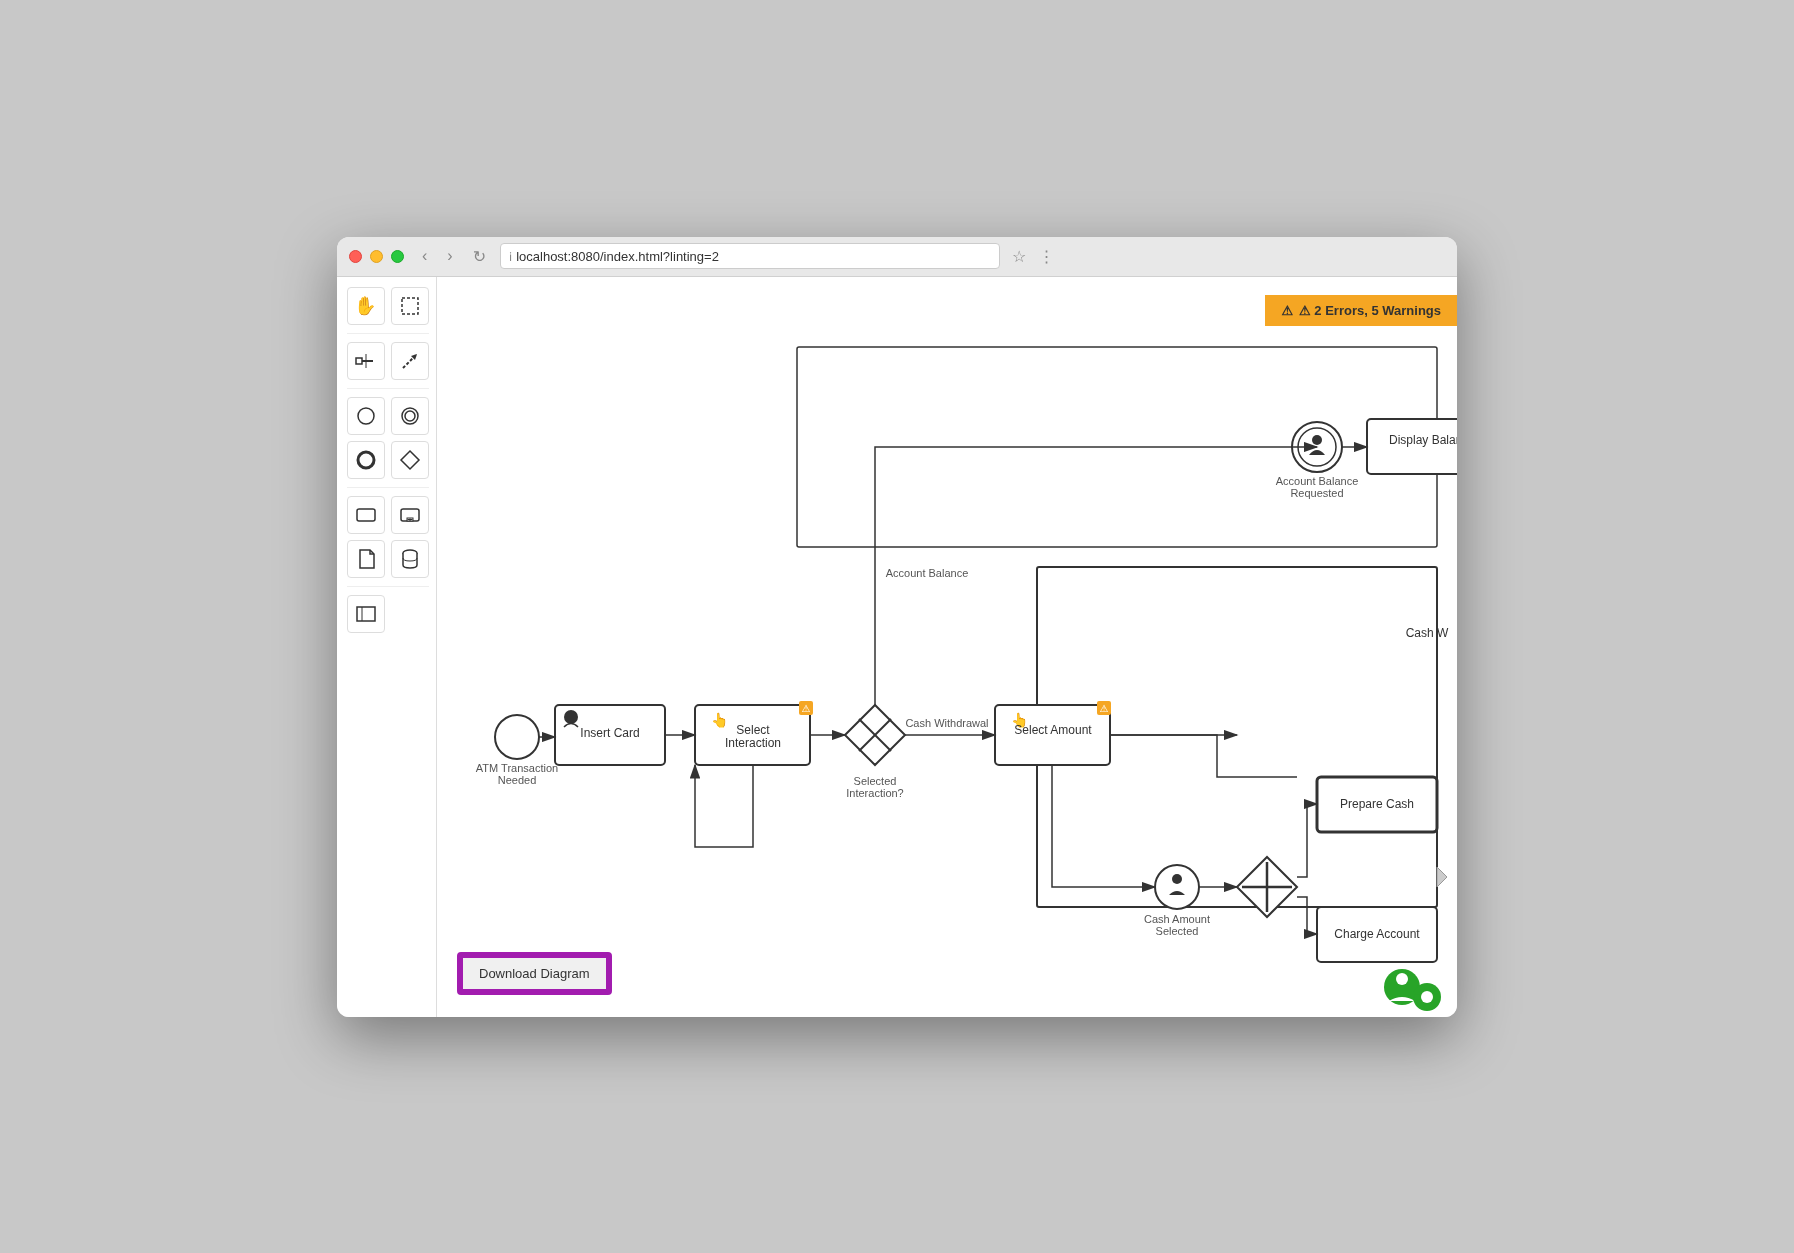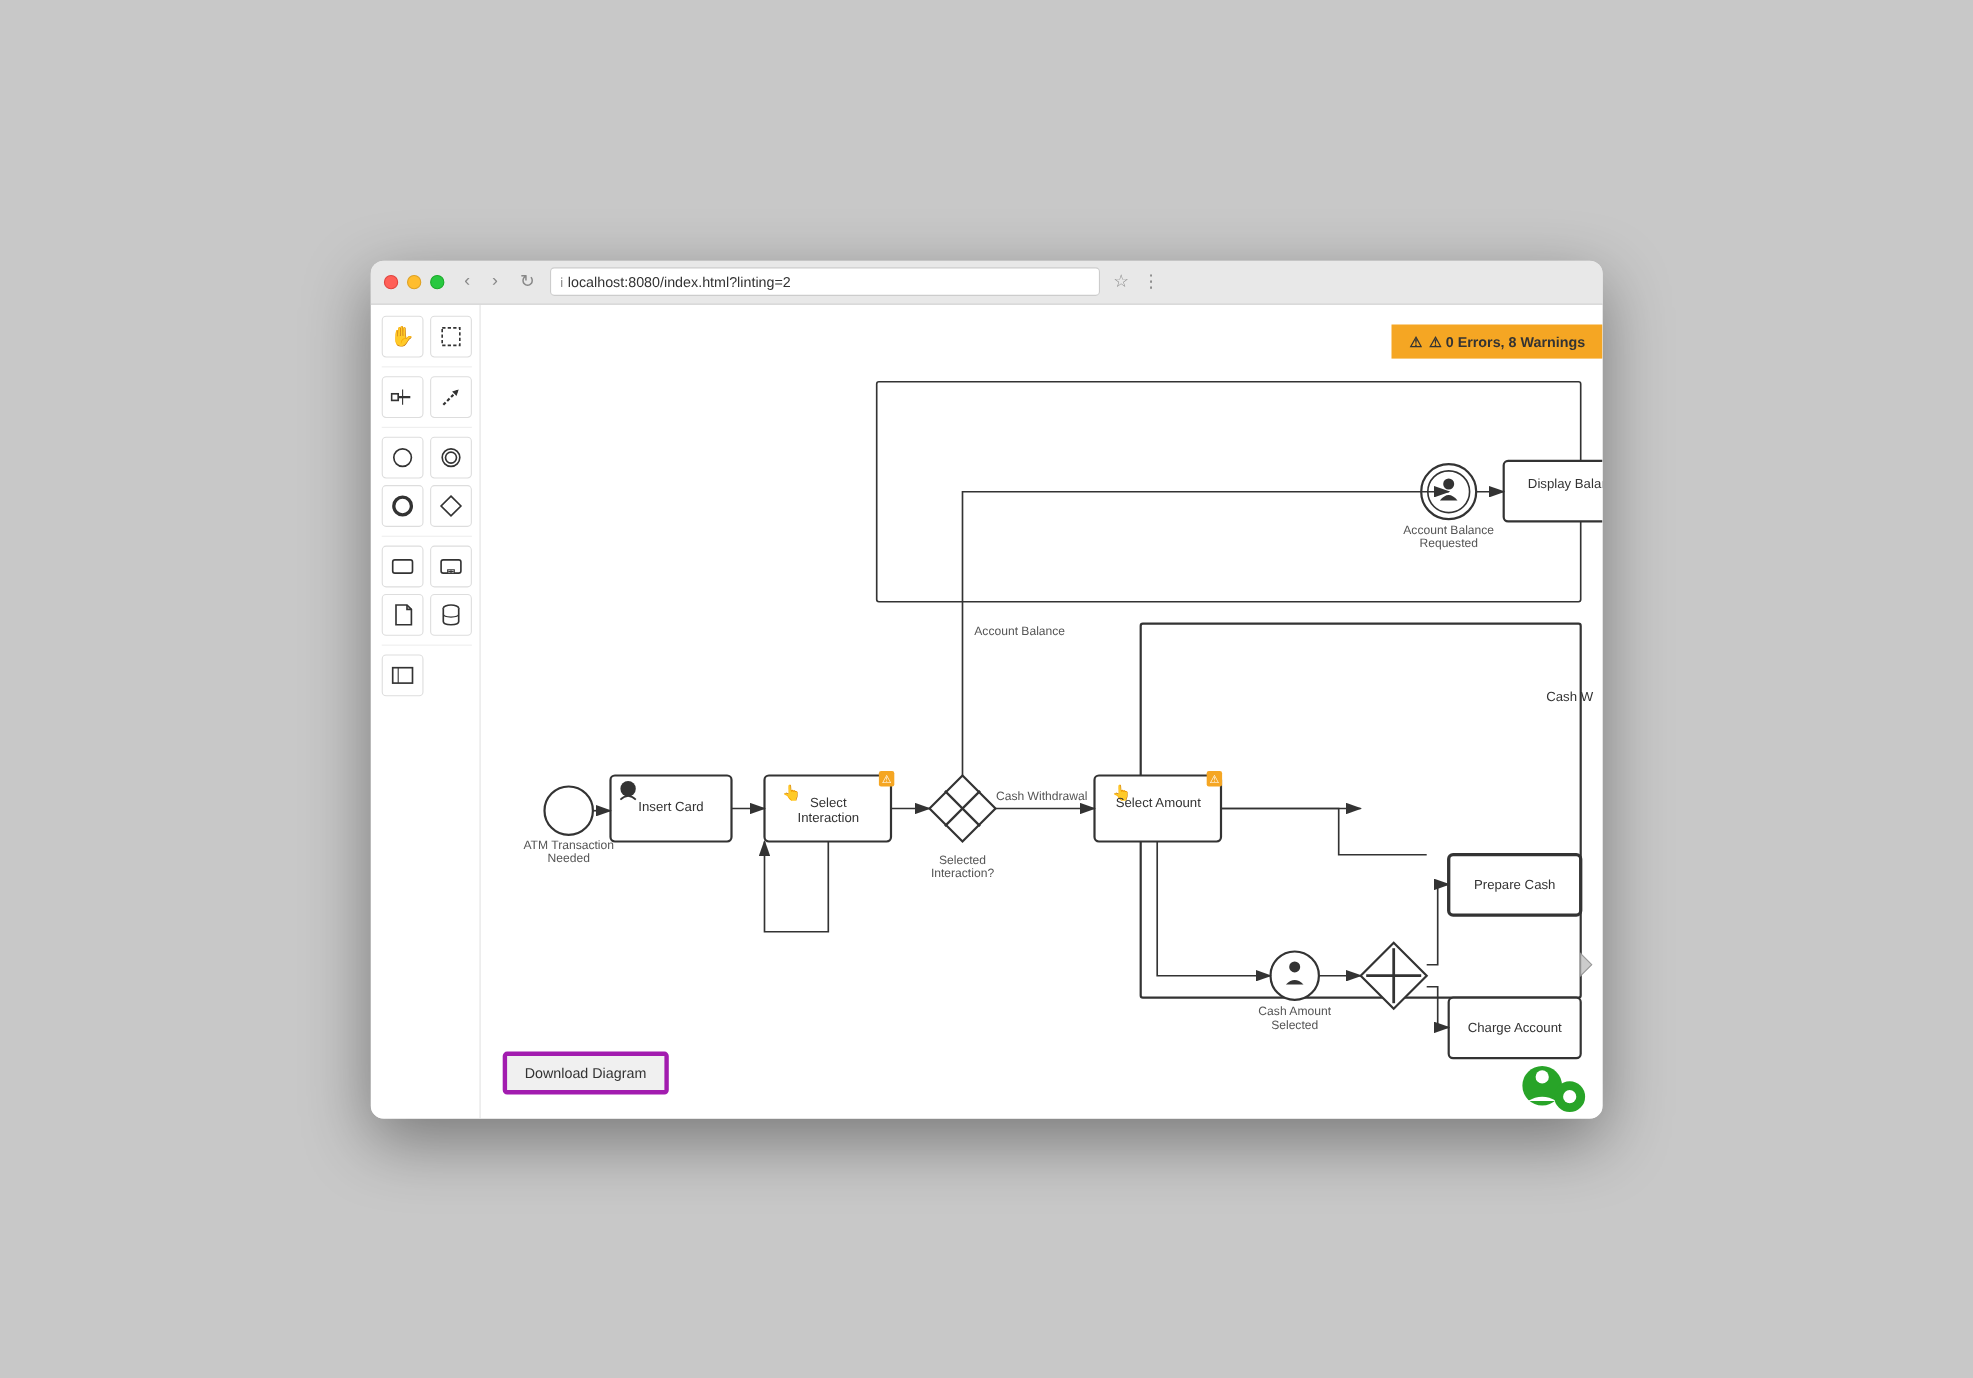"⚠ 0 Errors, 8 Warnings" span { text: 0 Errors, 8 -> 2 Errors, 5 }
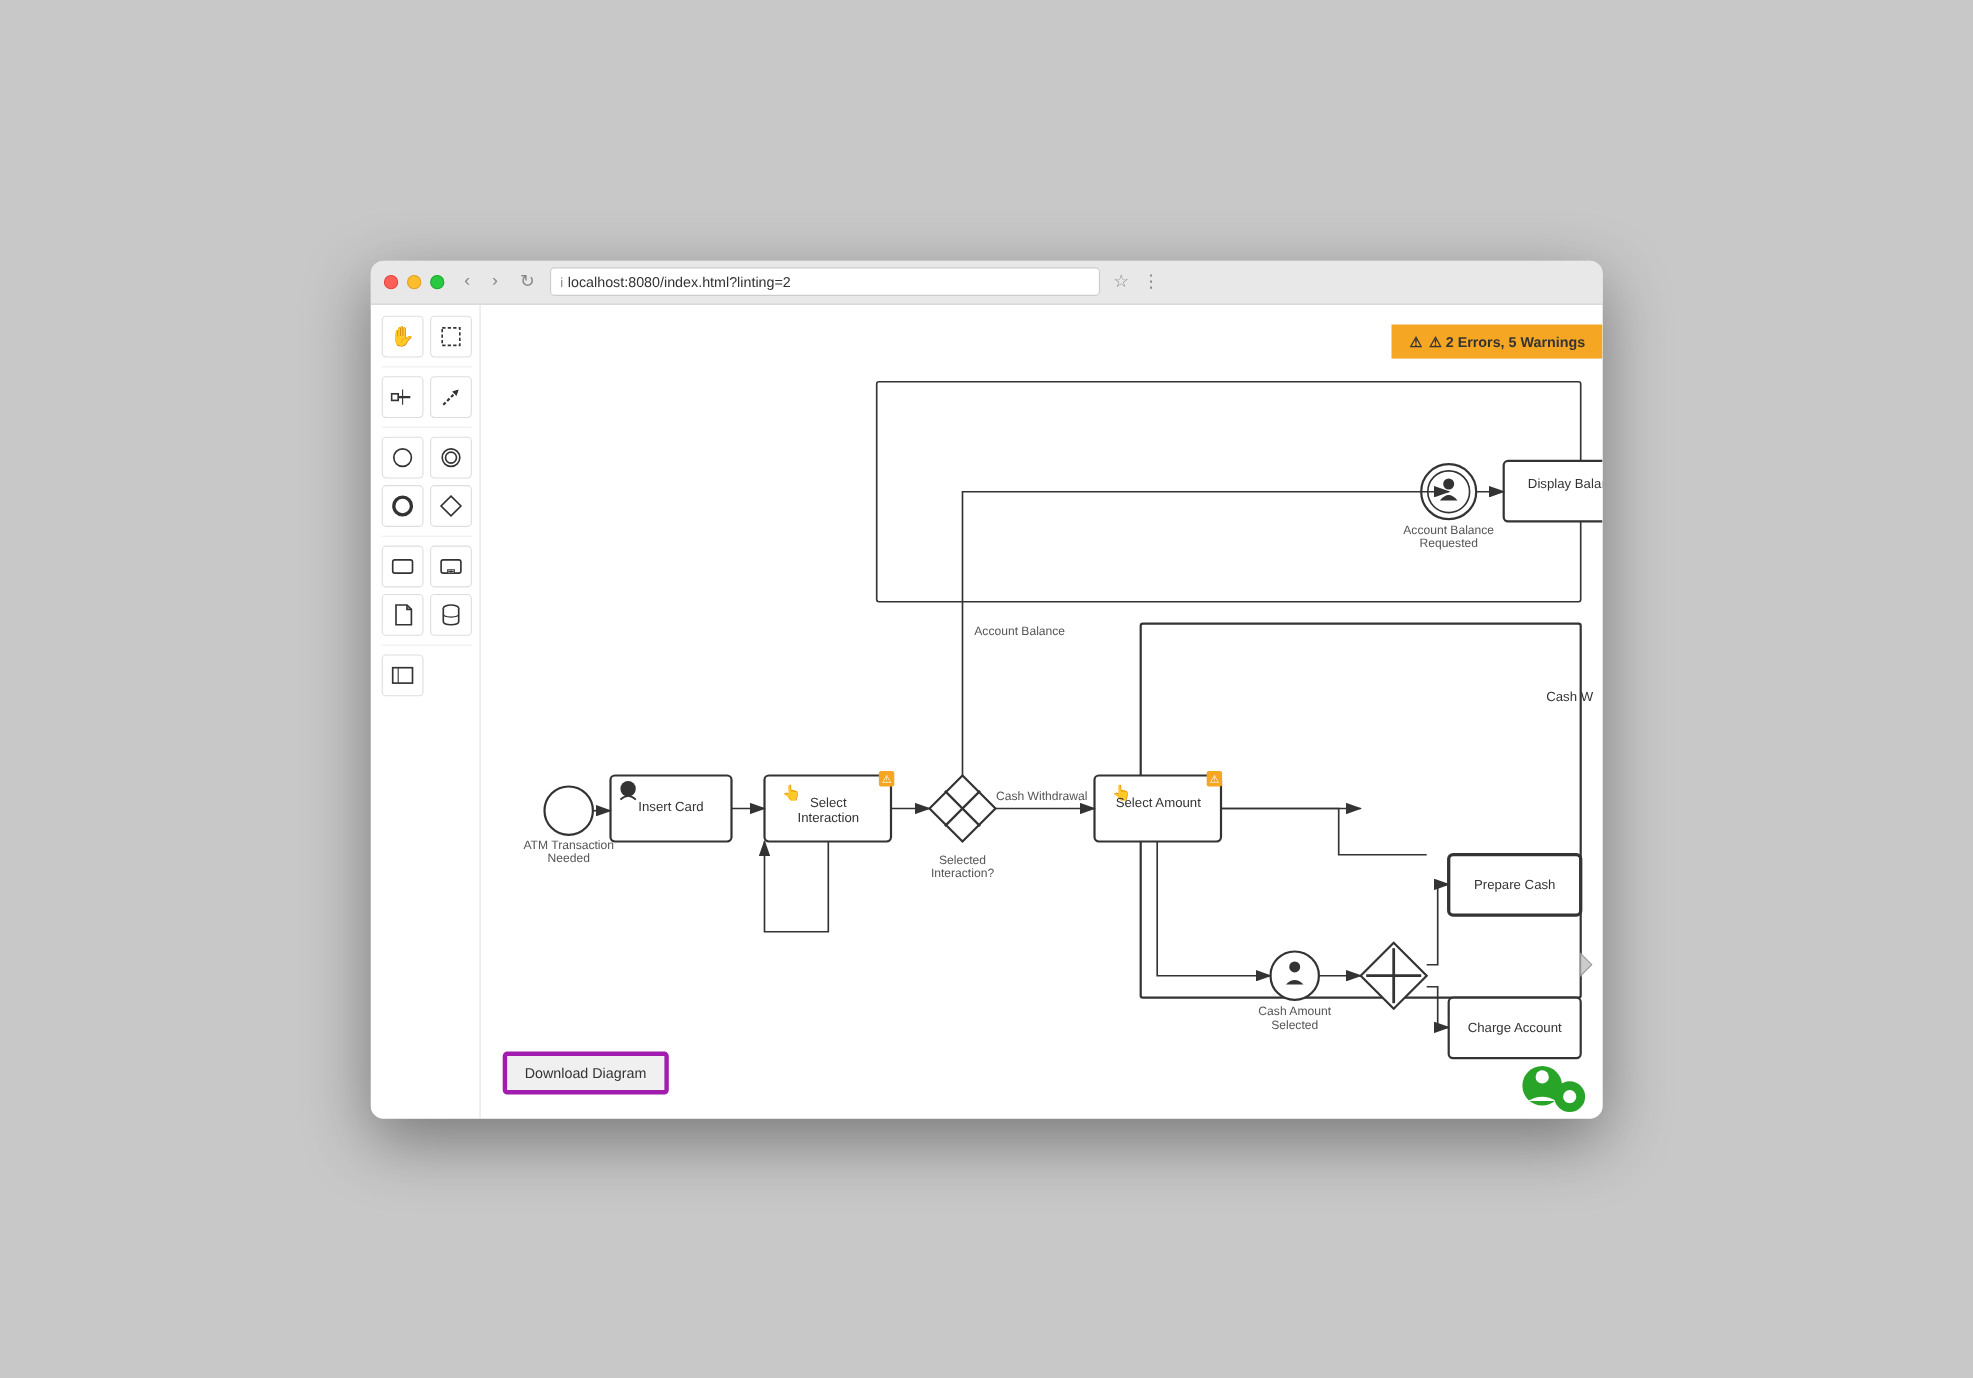"Download Diagram" .download-btn { border: 4px solid #a21caf -> 6px solid #a21caf }
